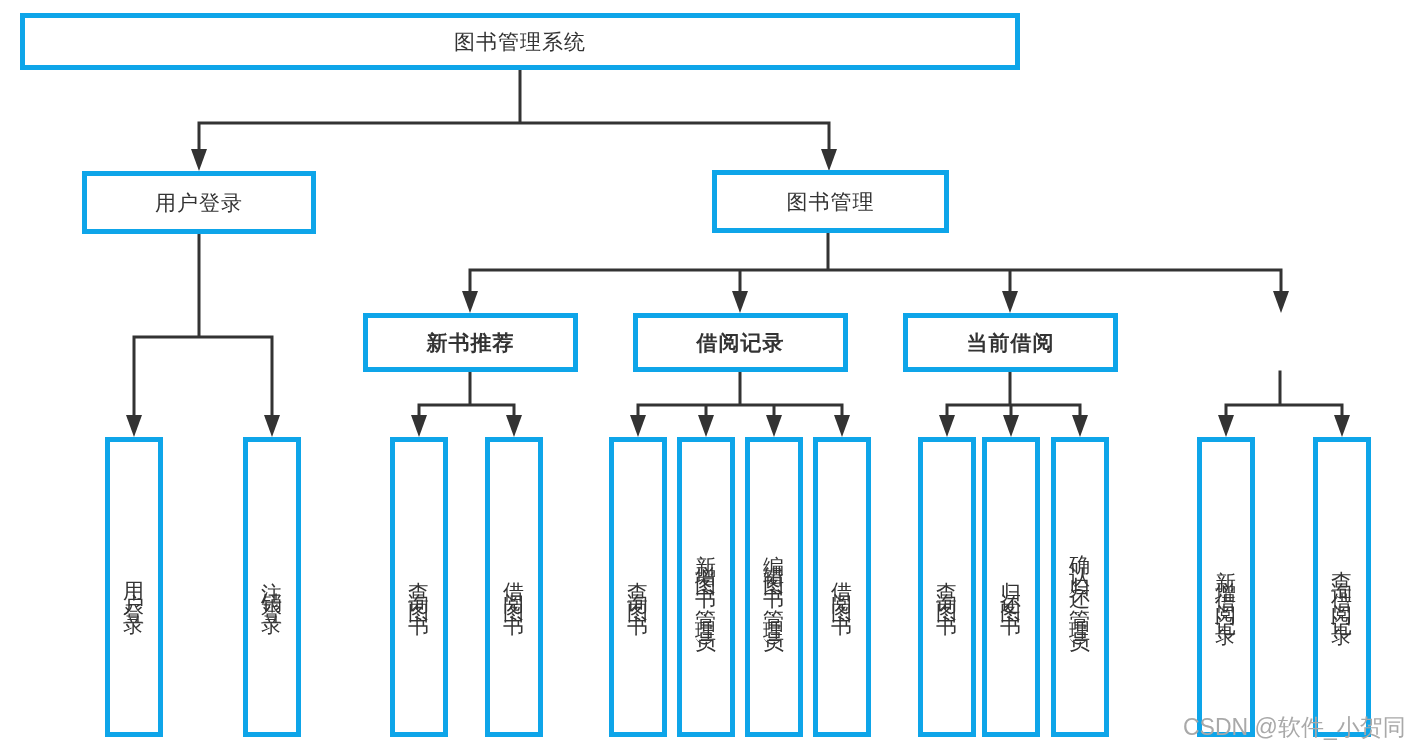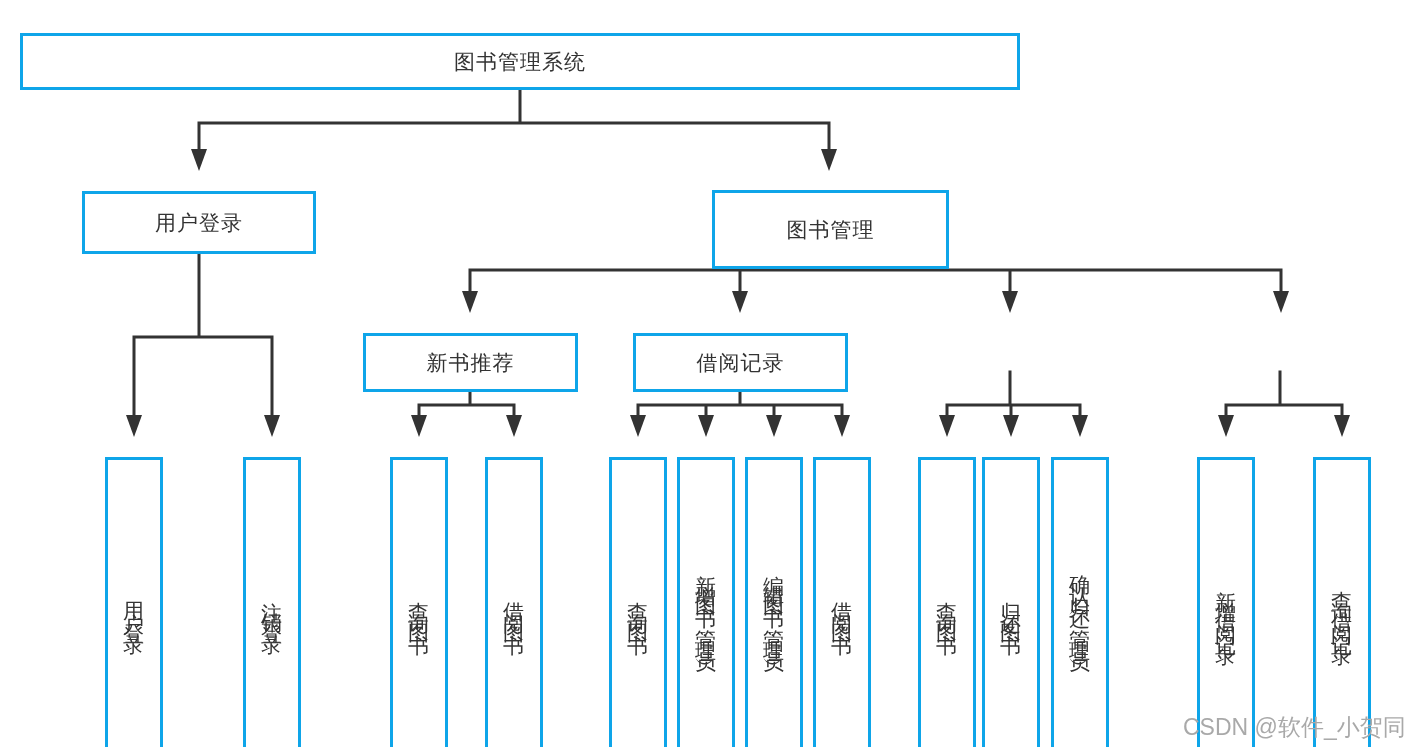"图书管理系统" .box { border: 3px solid #0ea5e9 -> 5px solid #0ea5e9; margin-top: 20px -> none }
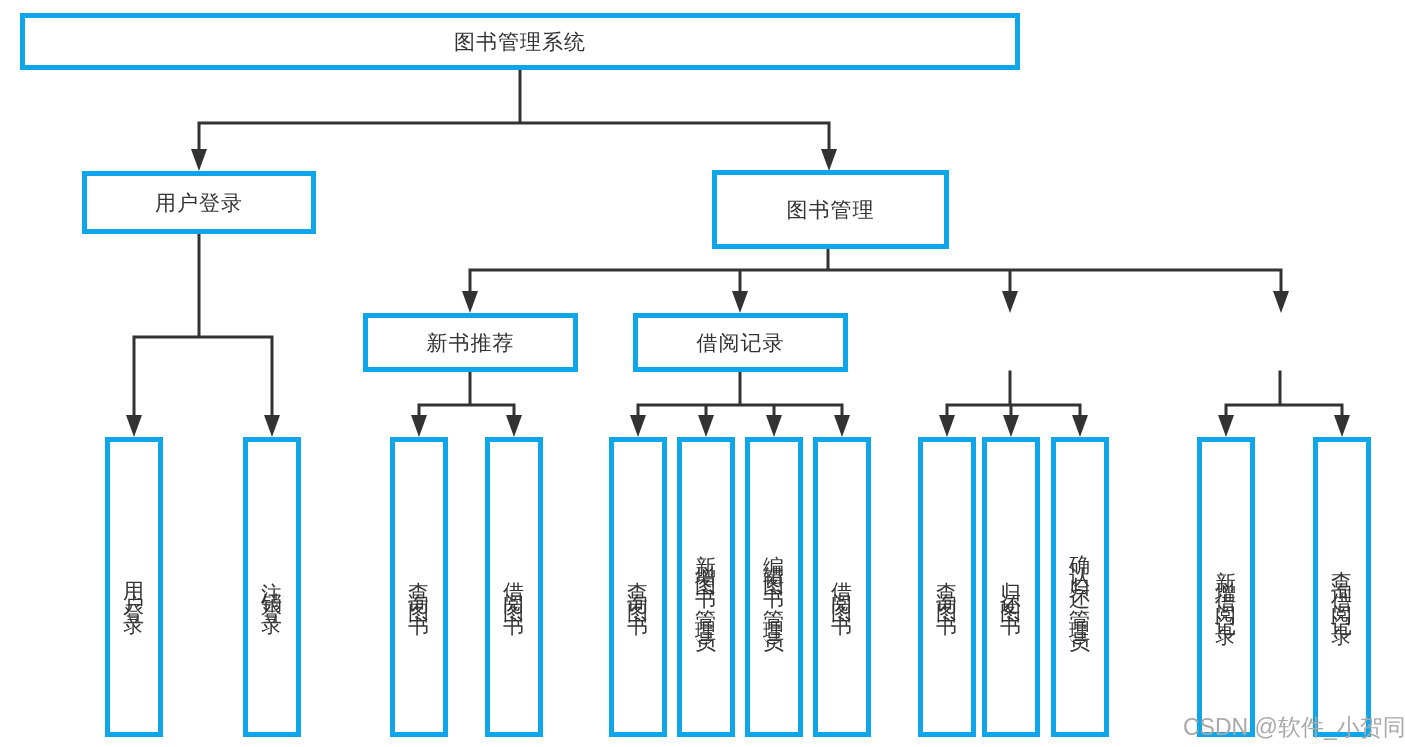"图书管理" .lvl2b { height: 79px -> 63px }
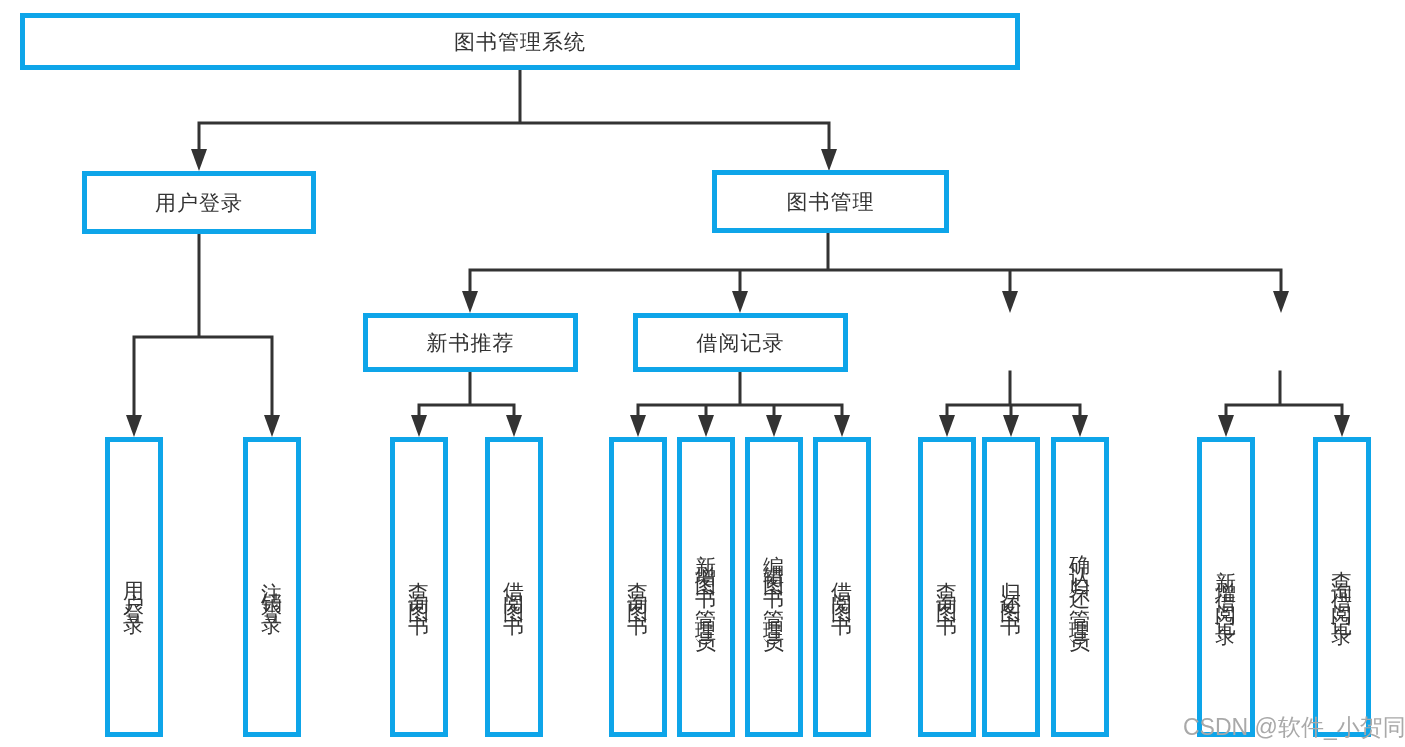"新书推荐" .lvl3 { font-weight: none -> bold }
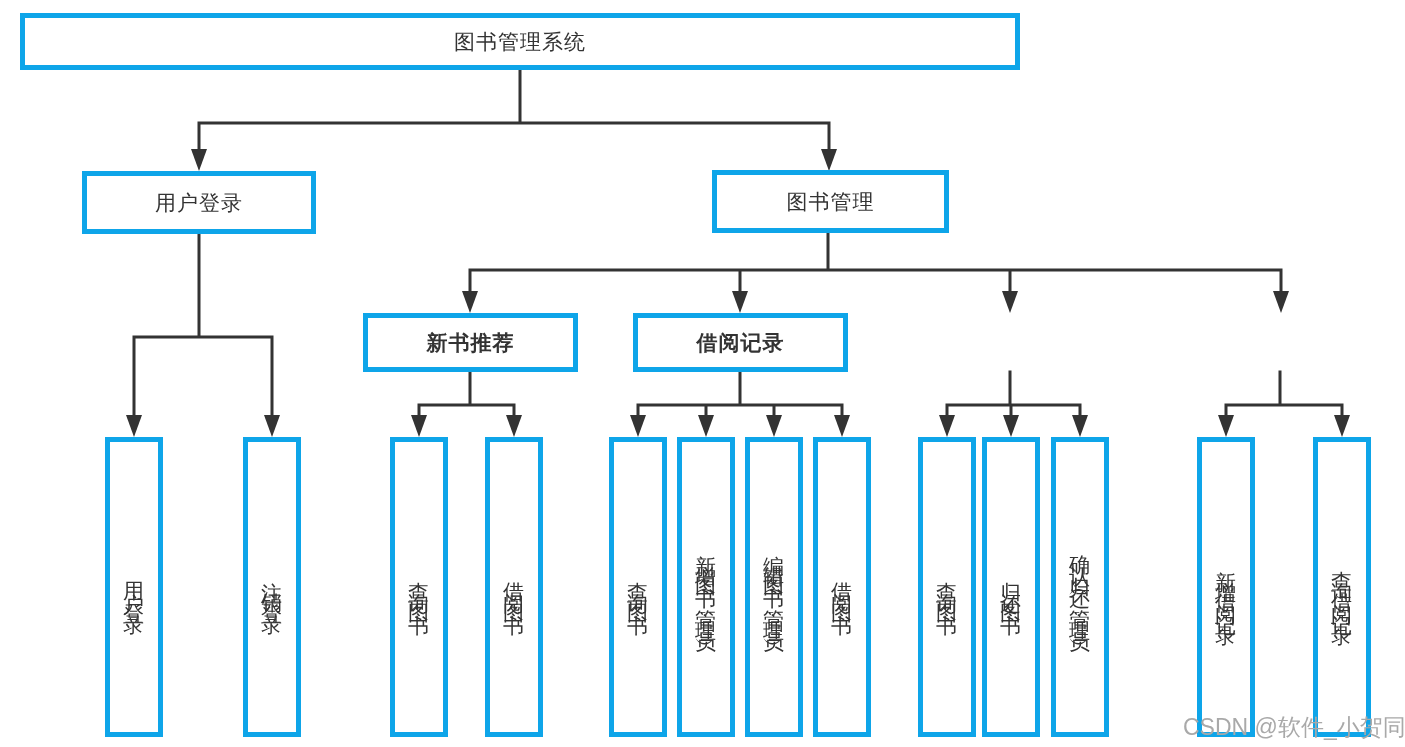"当前借阅" div.box { html: none -> <div>当前借阅</div> }
